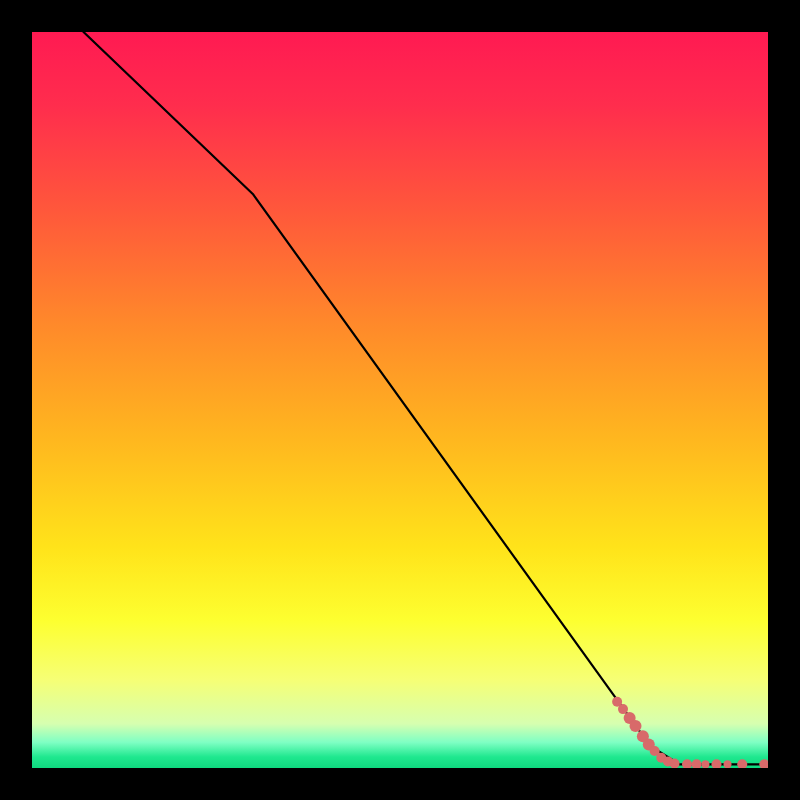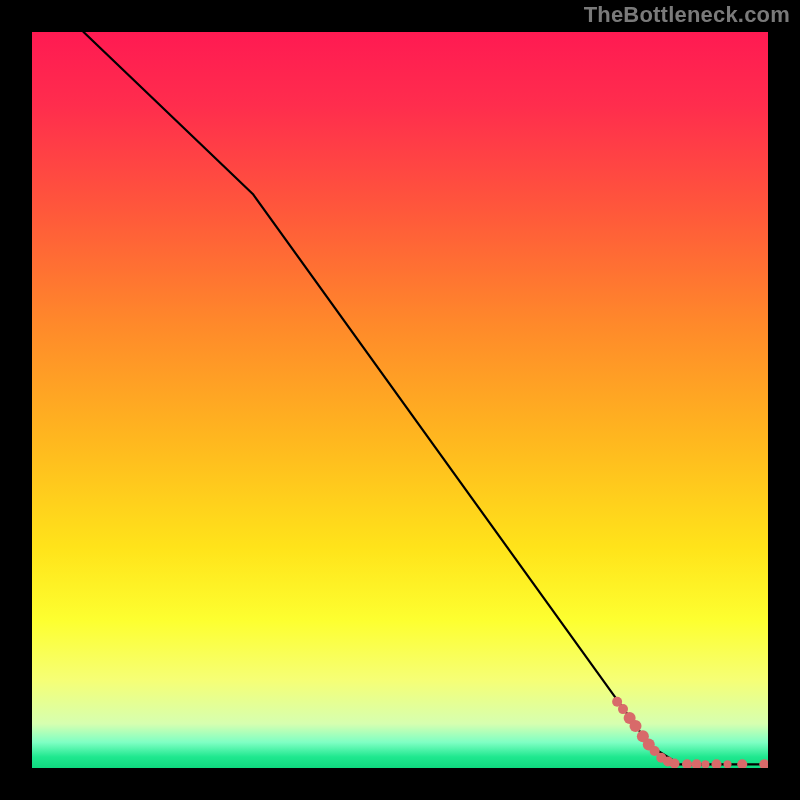"TheBottleneck.com" div.watermark { html: <div>TheBottleneck.com</div> -> none }
